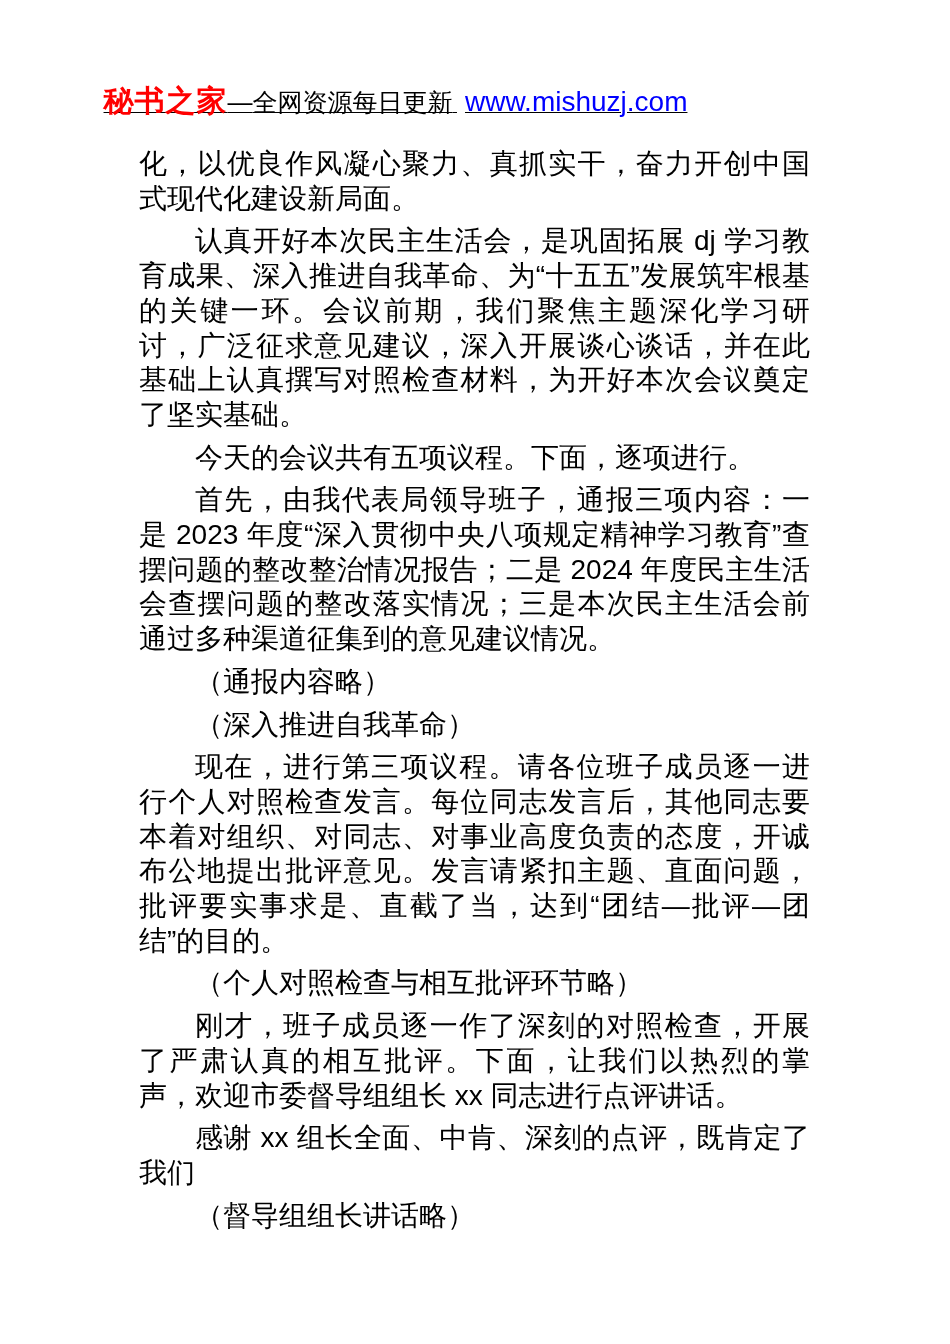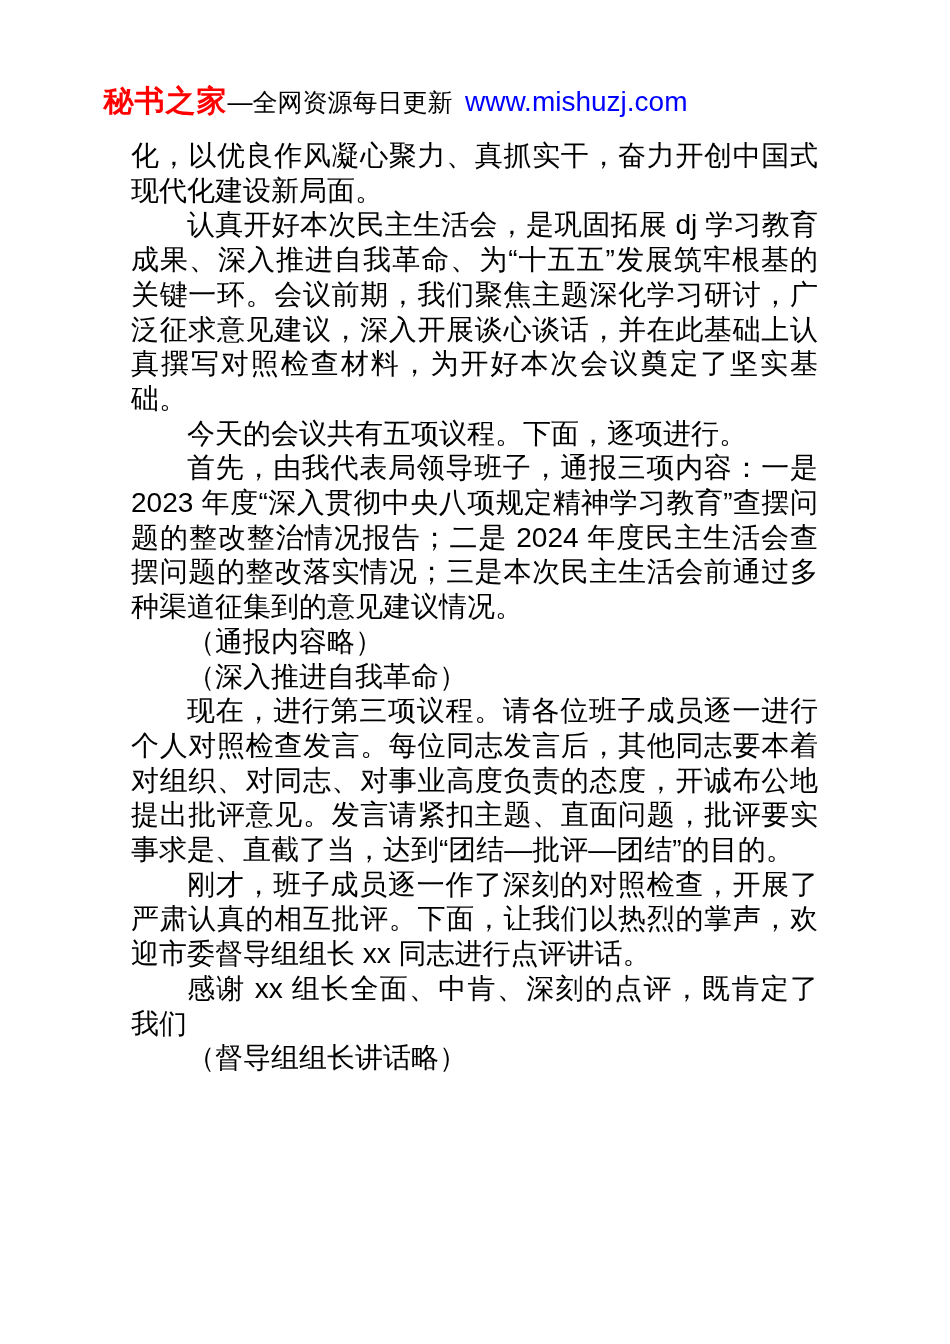"秘书之家—全网资源每日更新 www.mishuzj.com" .site-header { text-decoration: none -> underline }
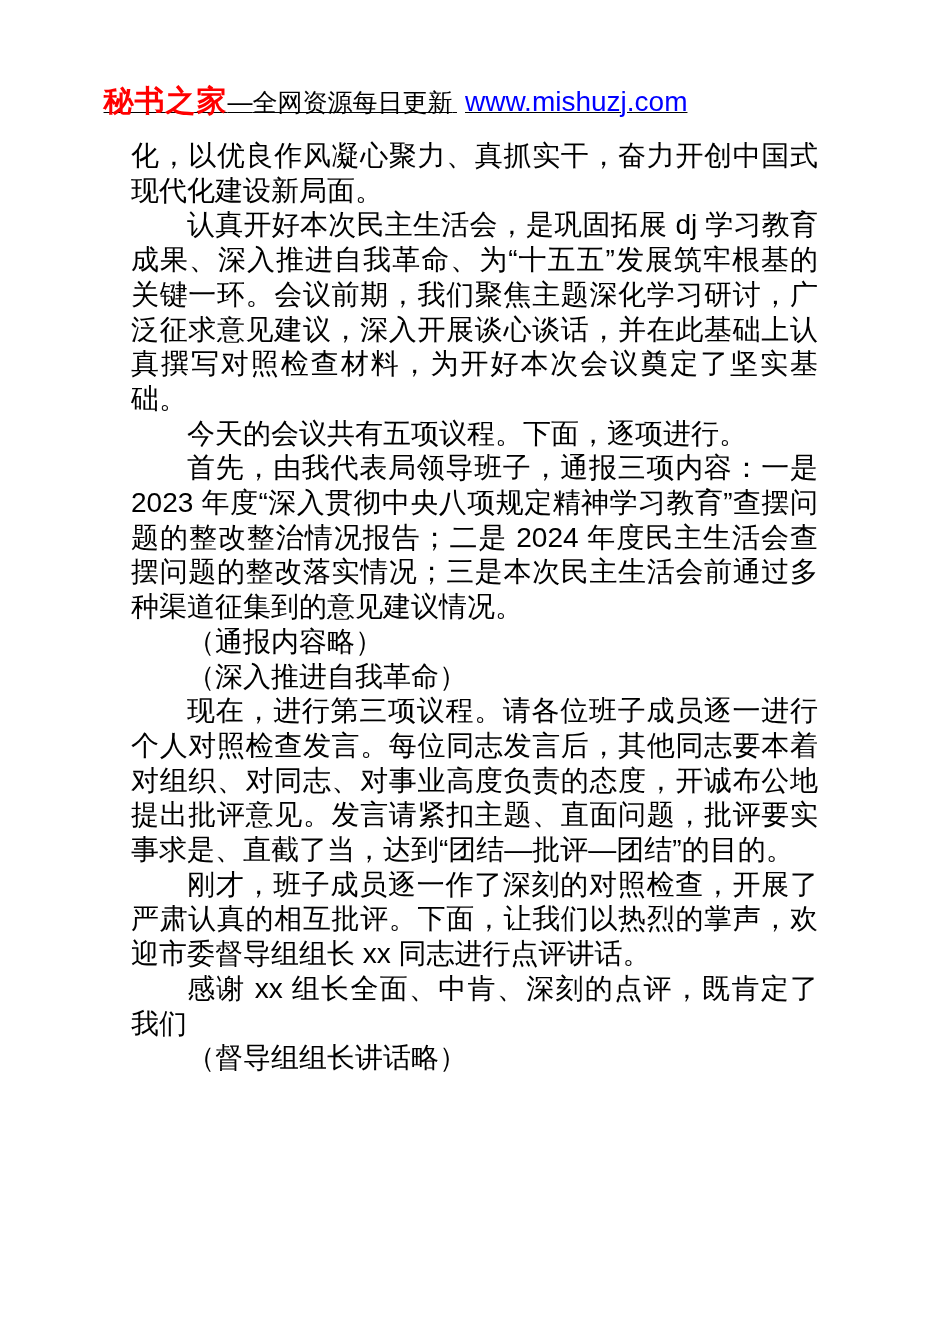"化，以优良作风凝心聚力、真抓实干，奋力开创中国式现代化建设新局面。" .doc-body p { margin: 0 -> 8px }
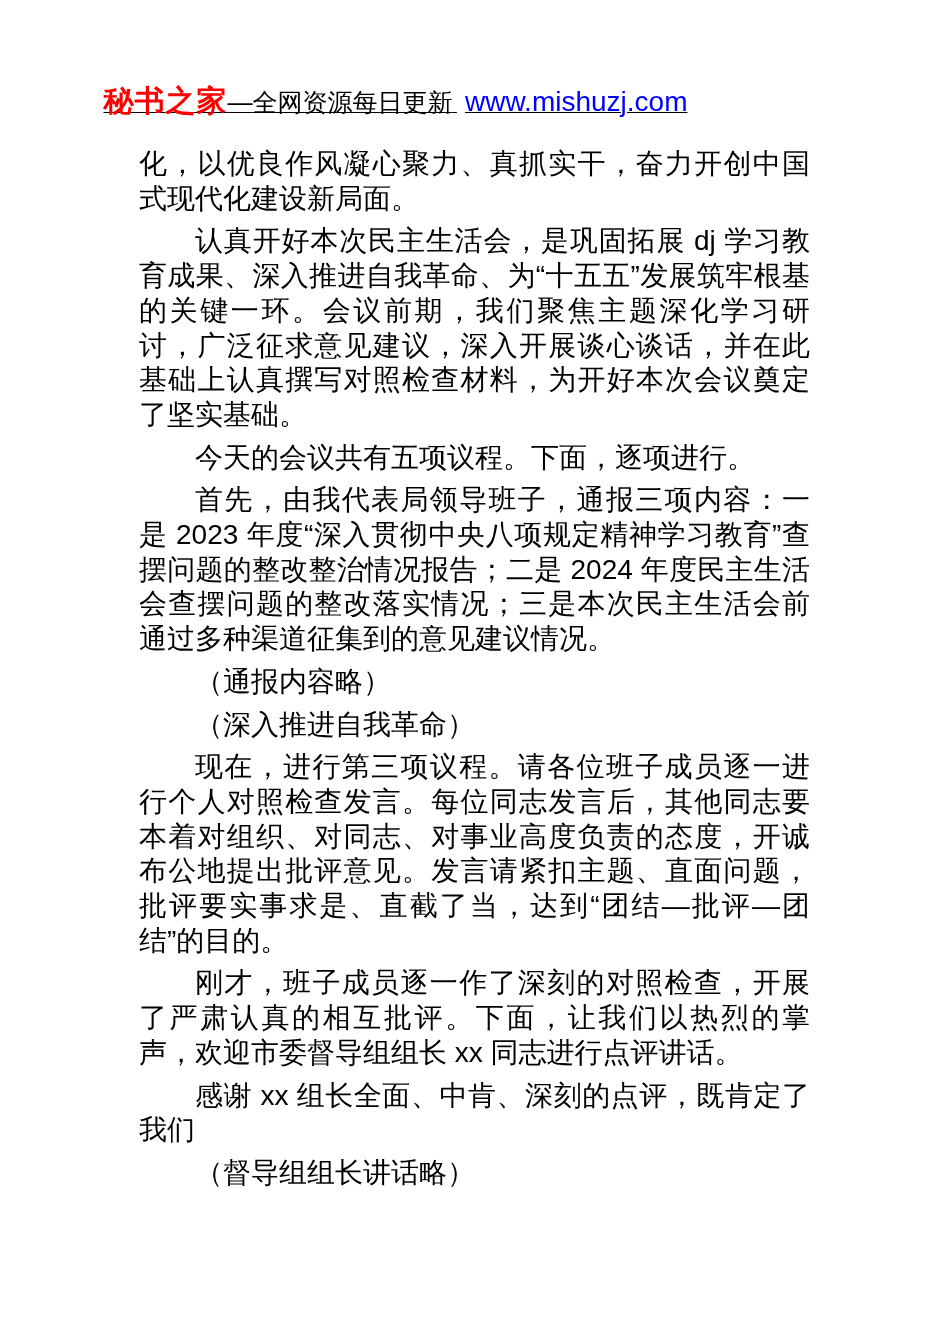"（个人对照检查与相互批评环节略）" p.indent { html: none -> <p>（个人对照检查与相互批评环节略）</p> }
